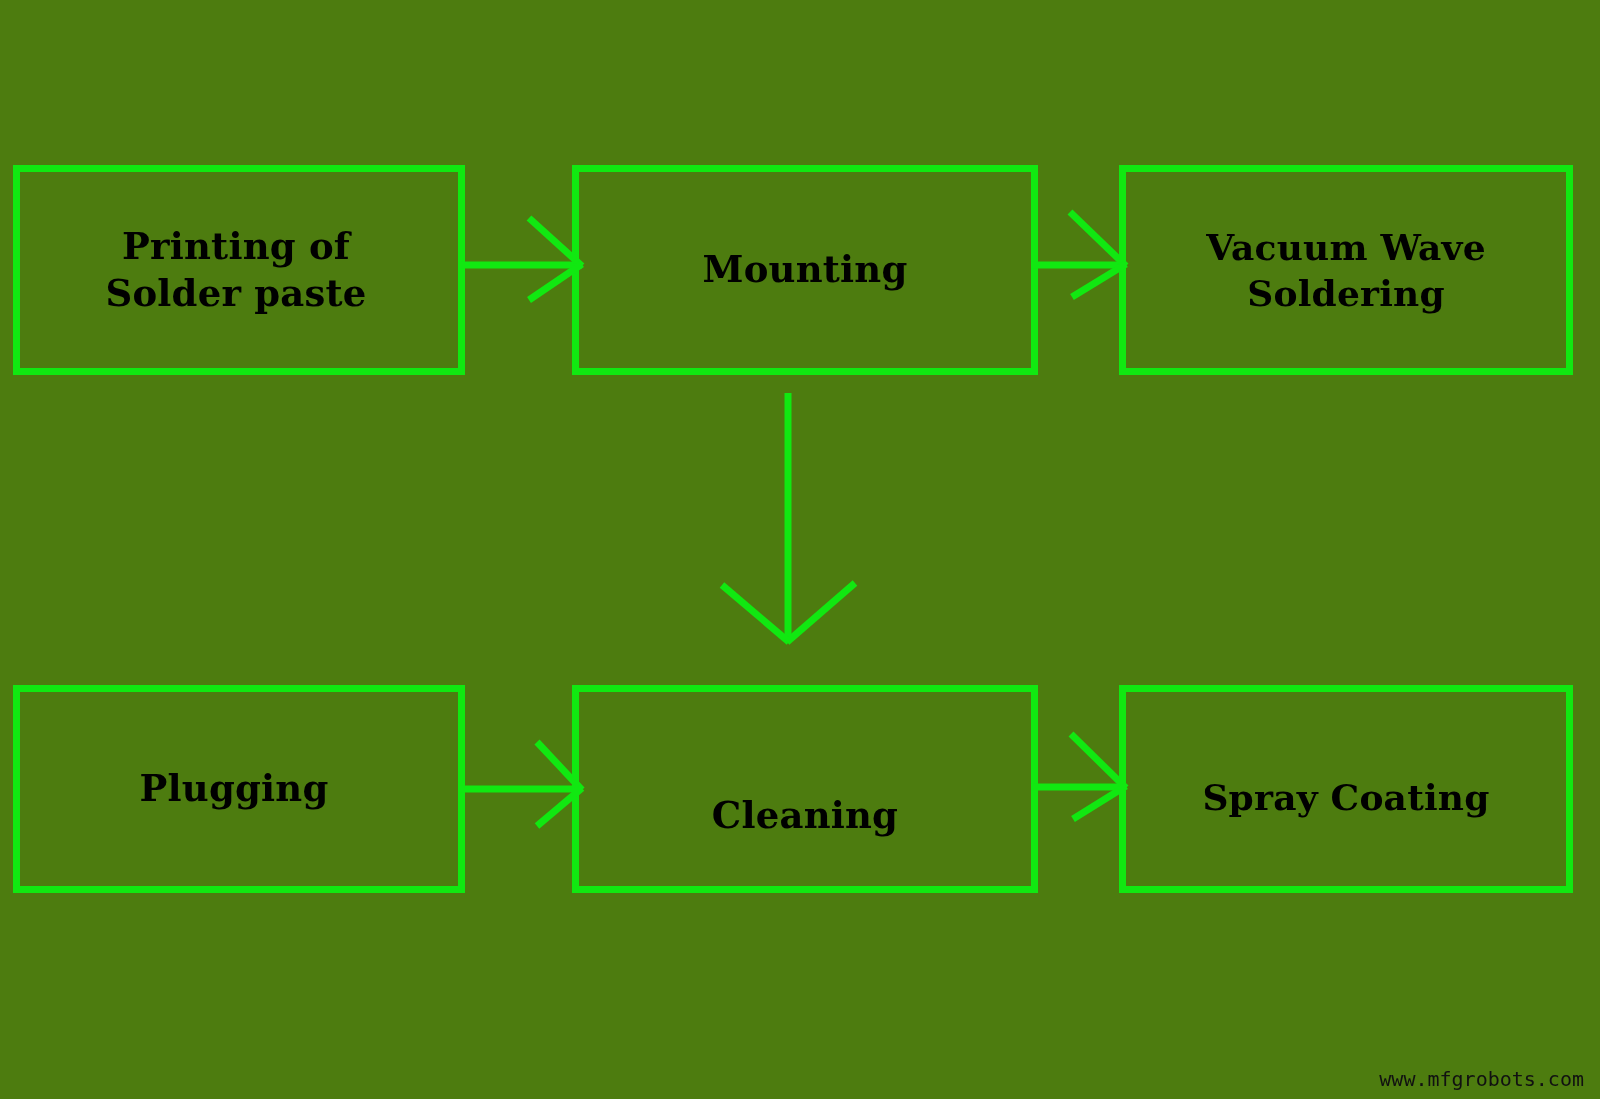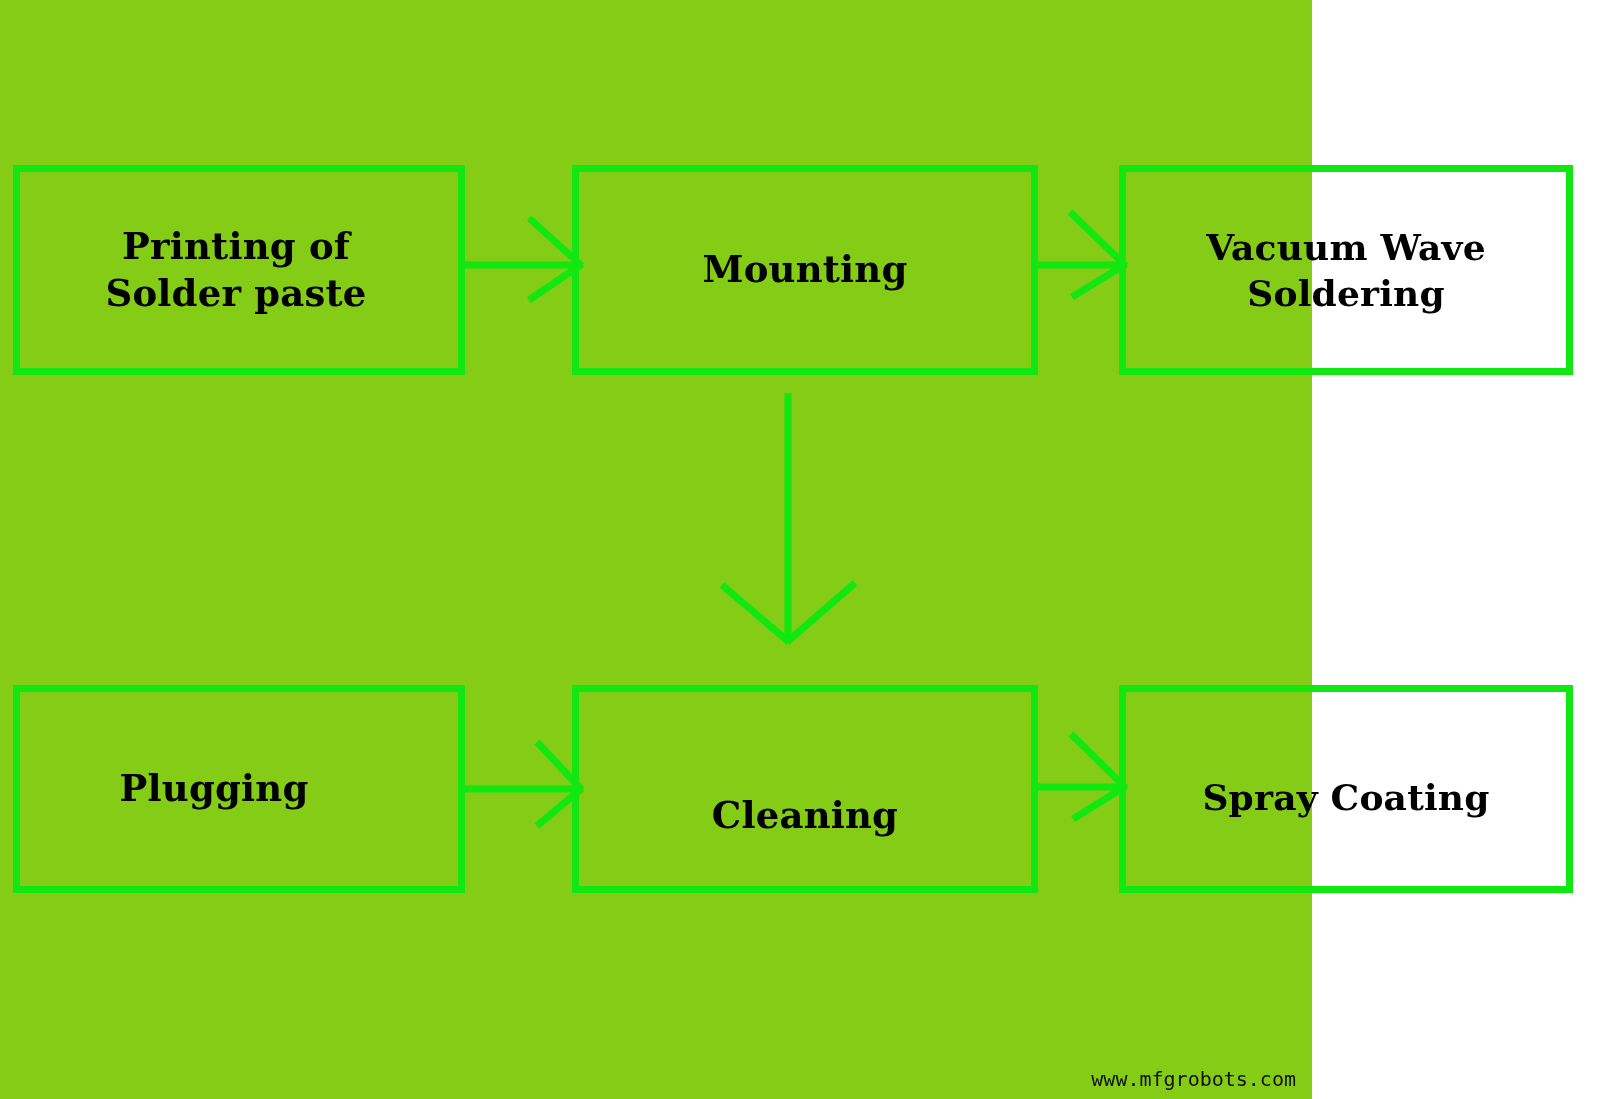"Printing of" #canvas { background: #84cc16 -> #4d7c0f; width: 1312px -> 1600px }
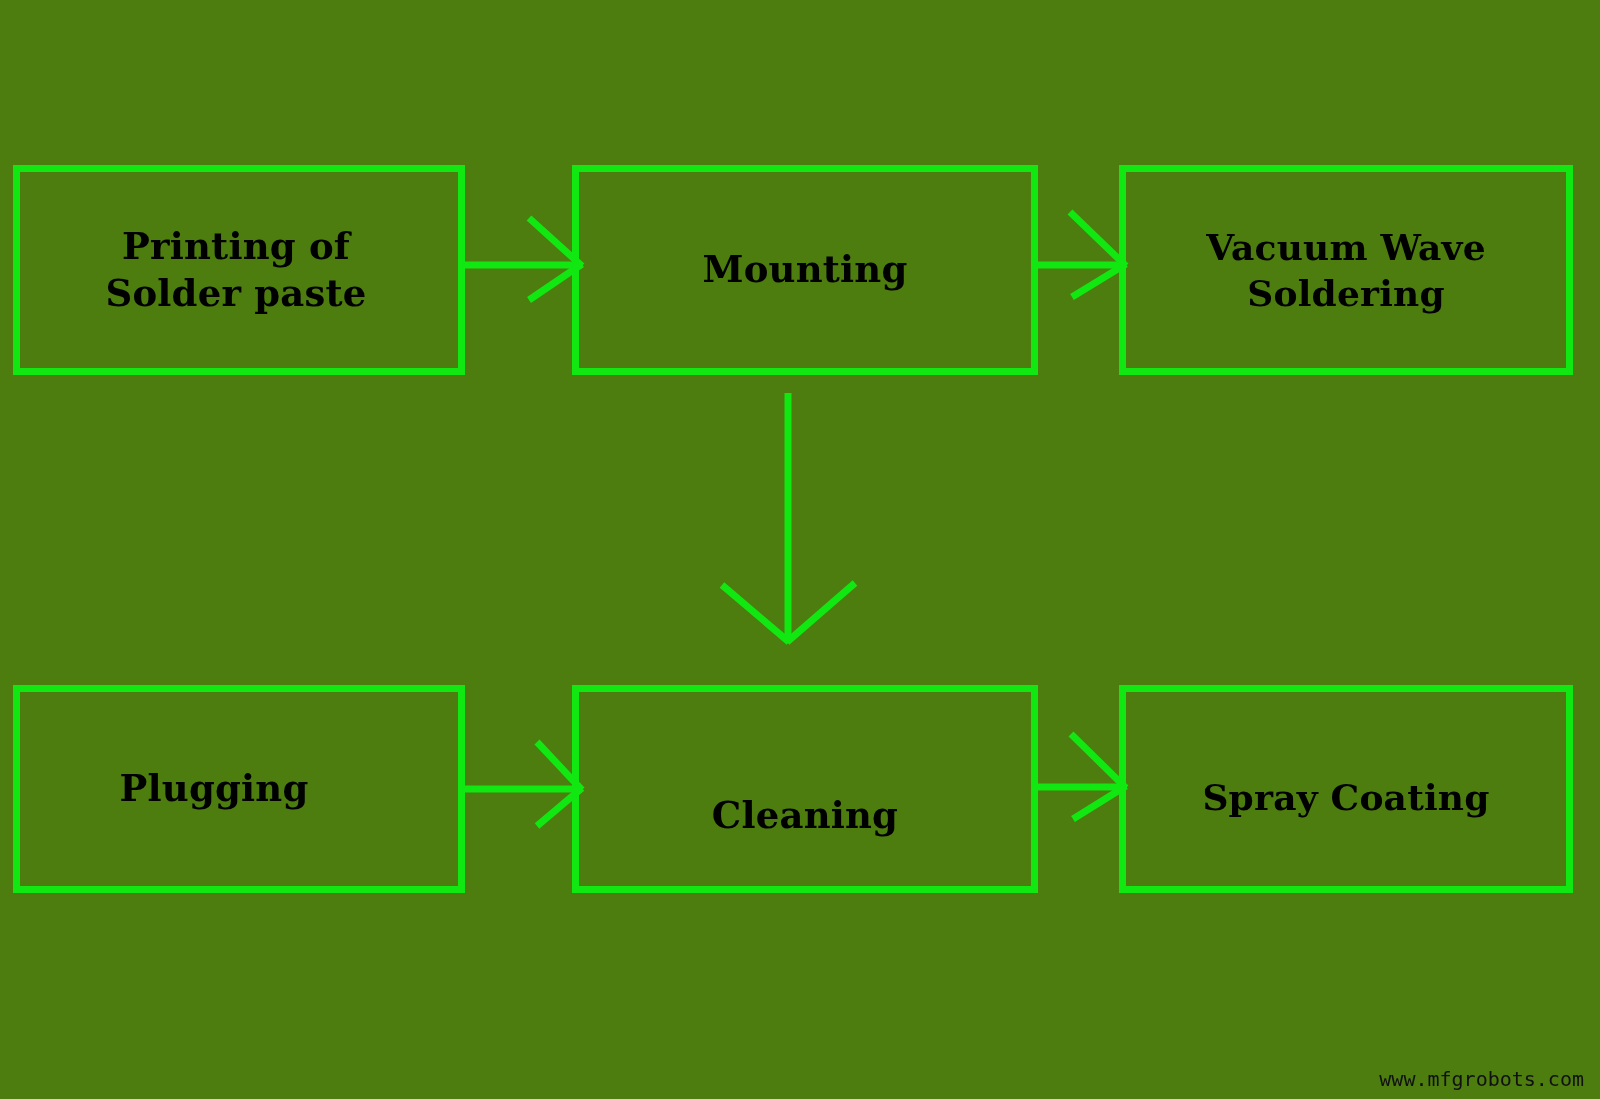"Plugging" #node-plugging { left: 9px -> 29px }
